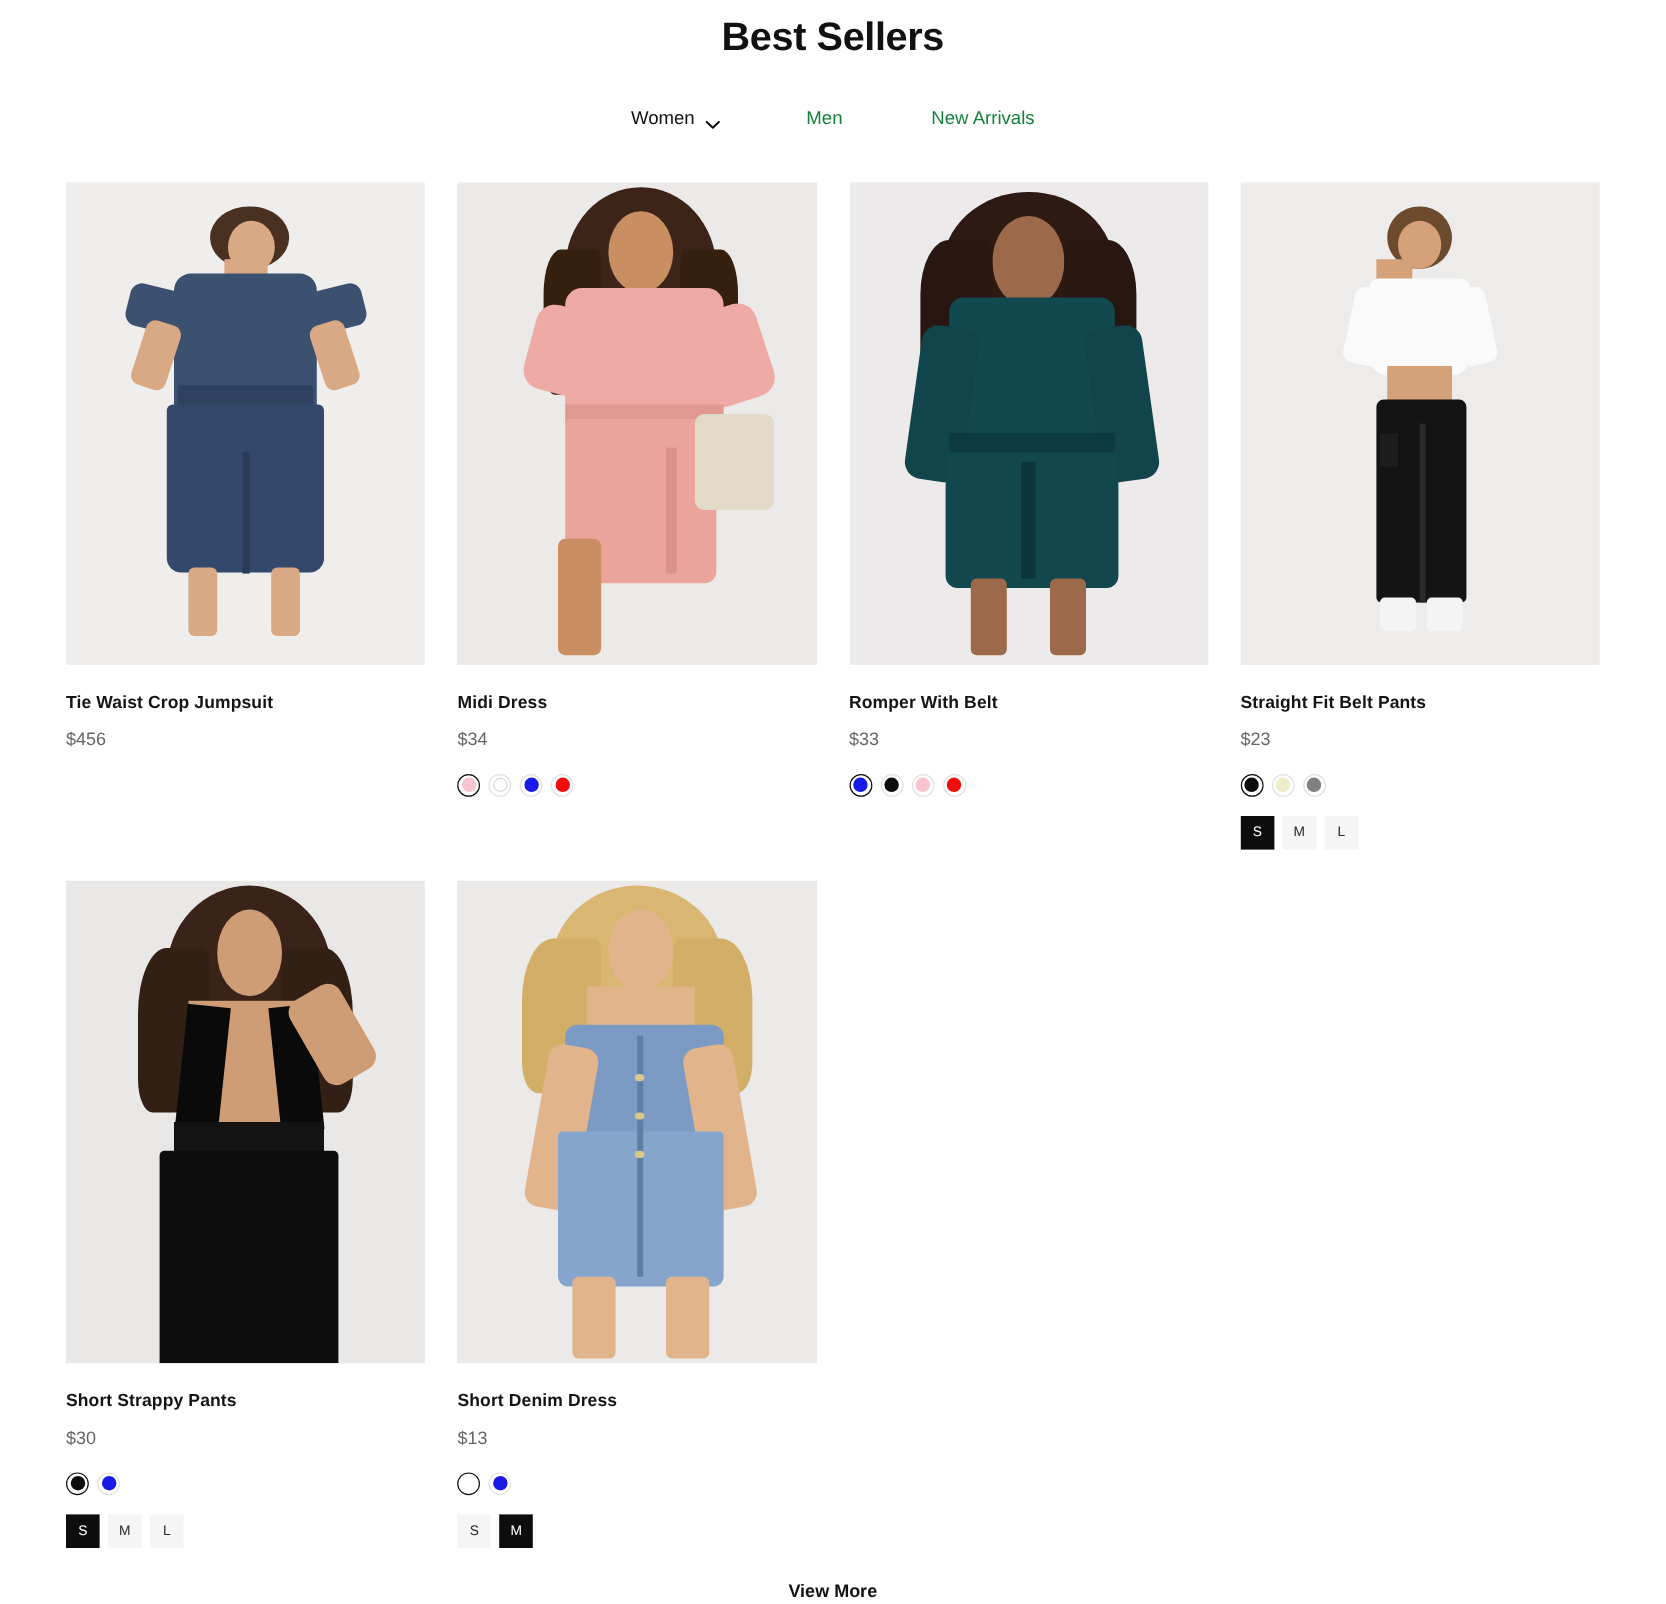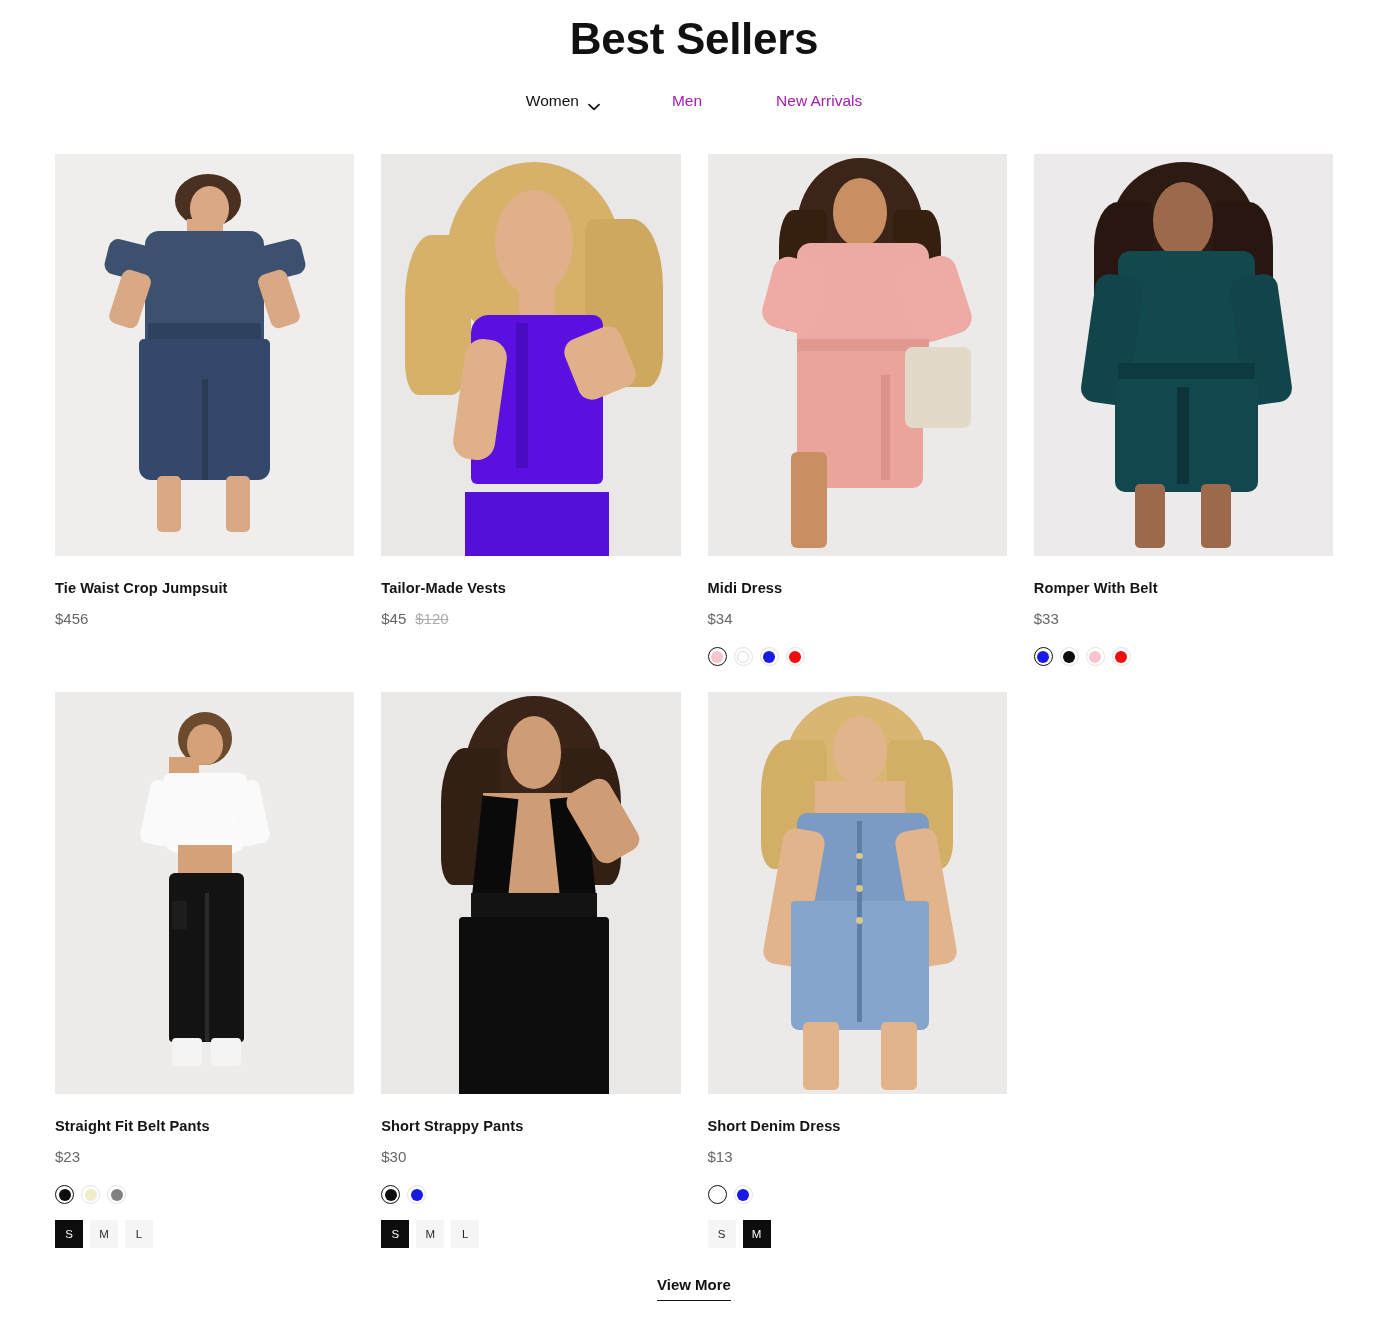"Best Sellers" .page-title { font-size: 44px -> 33px }
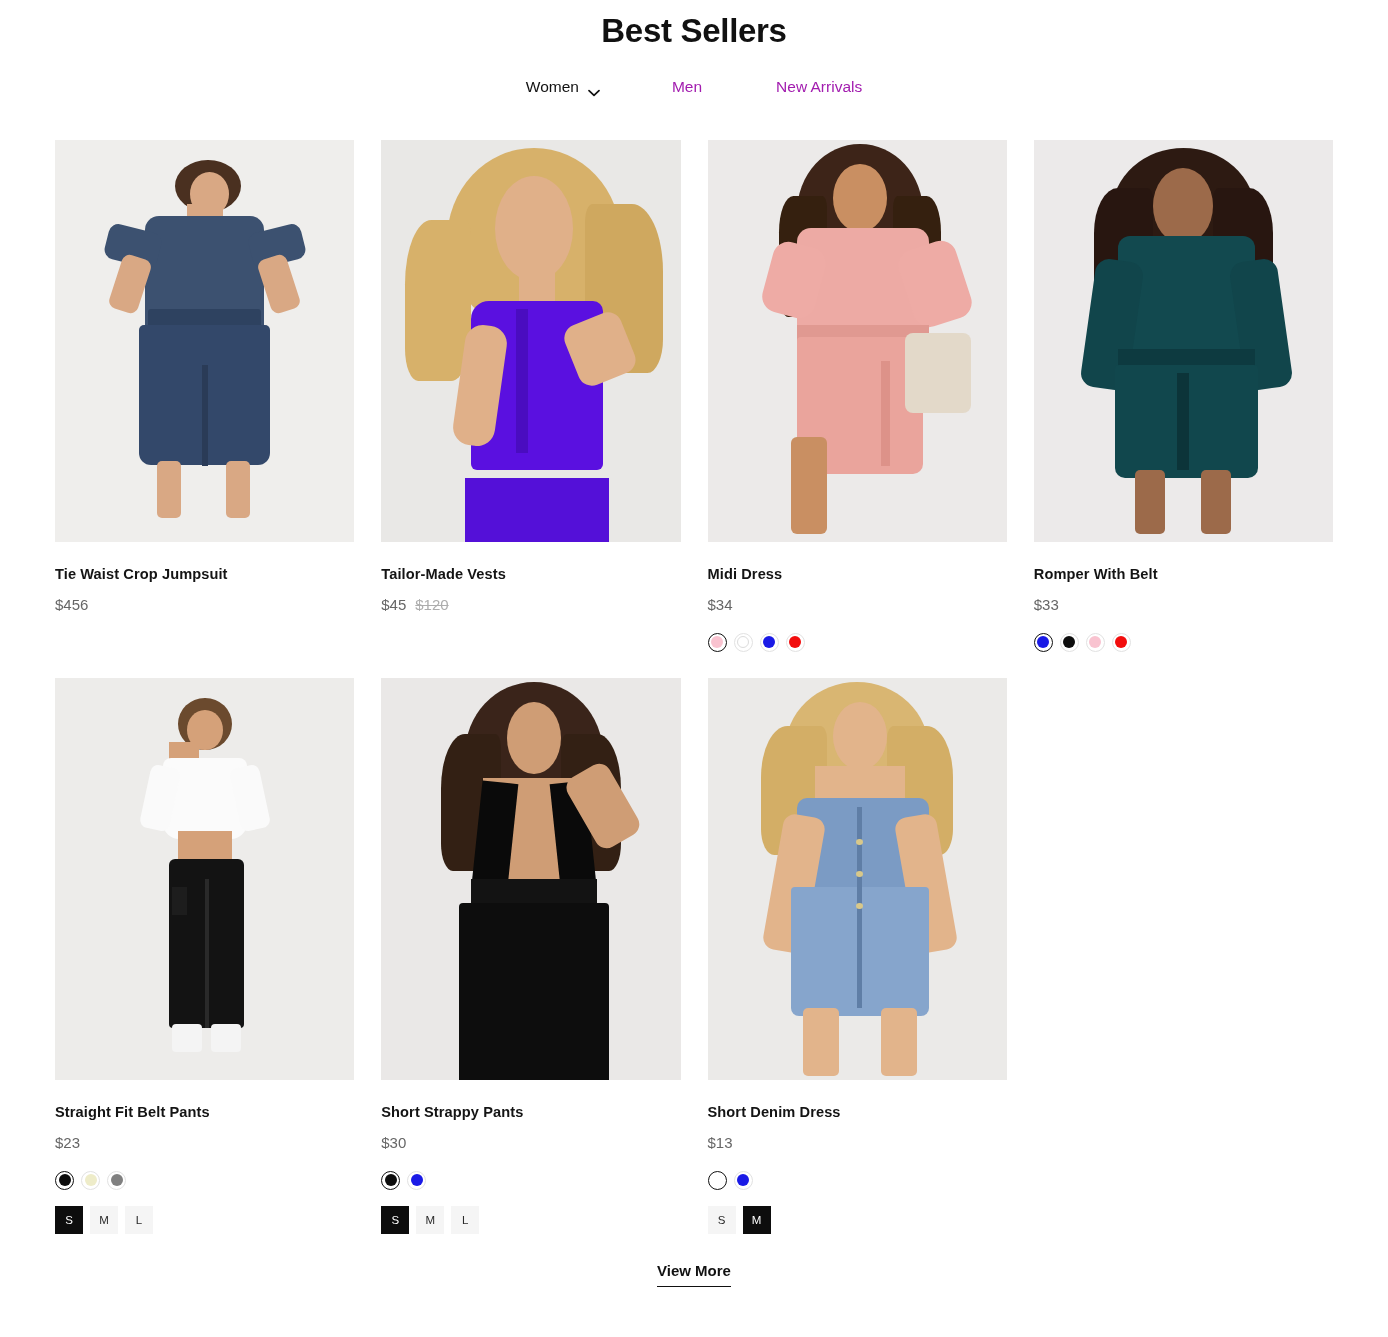"Women" .tabs { margin-top: 21px -> 33px }
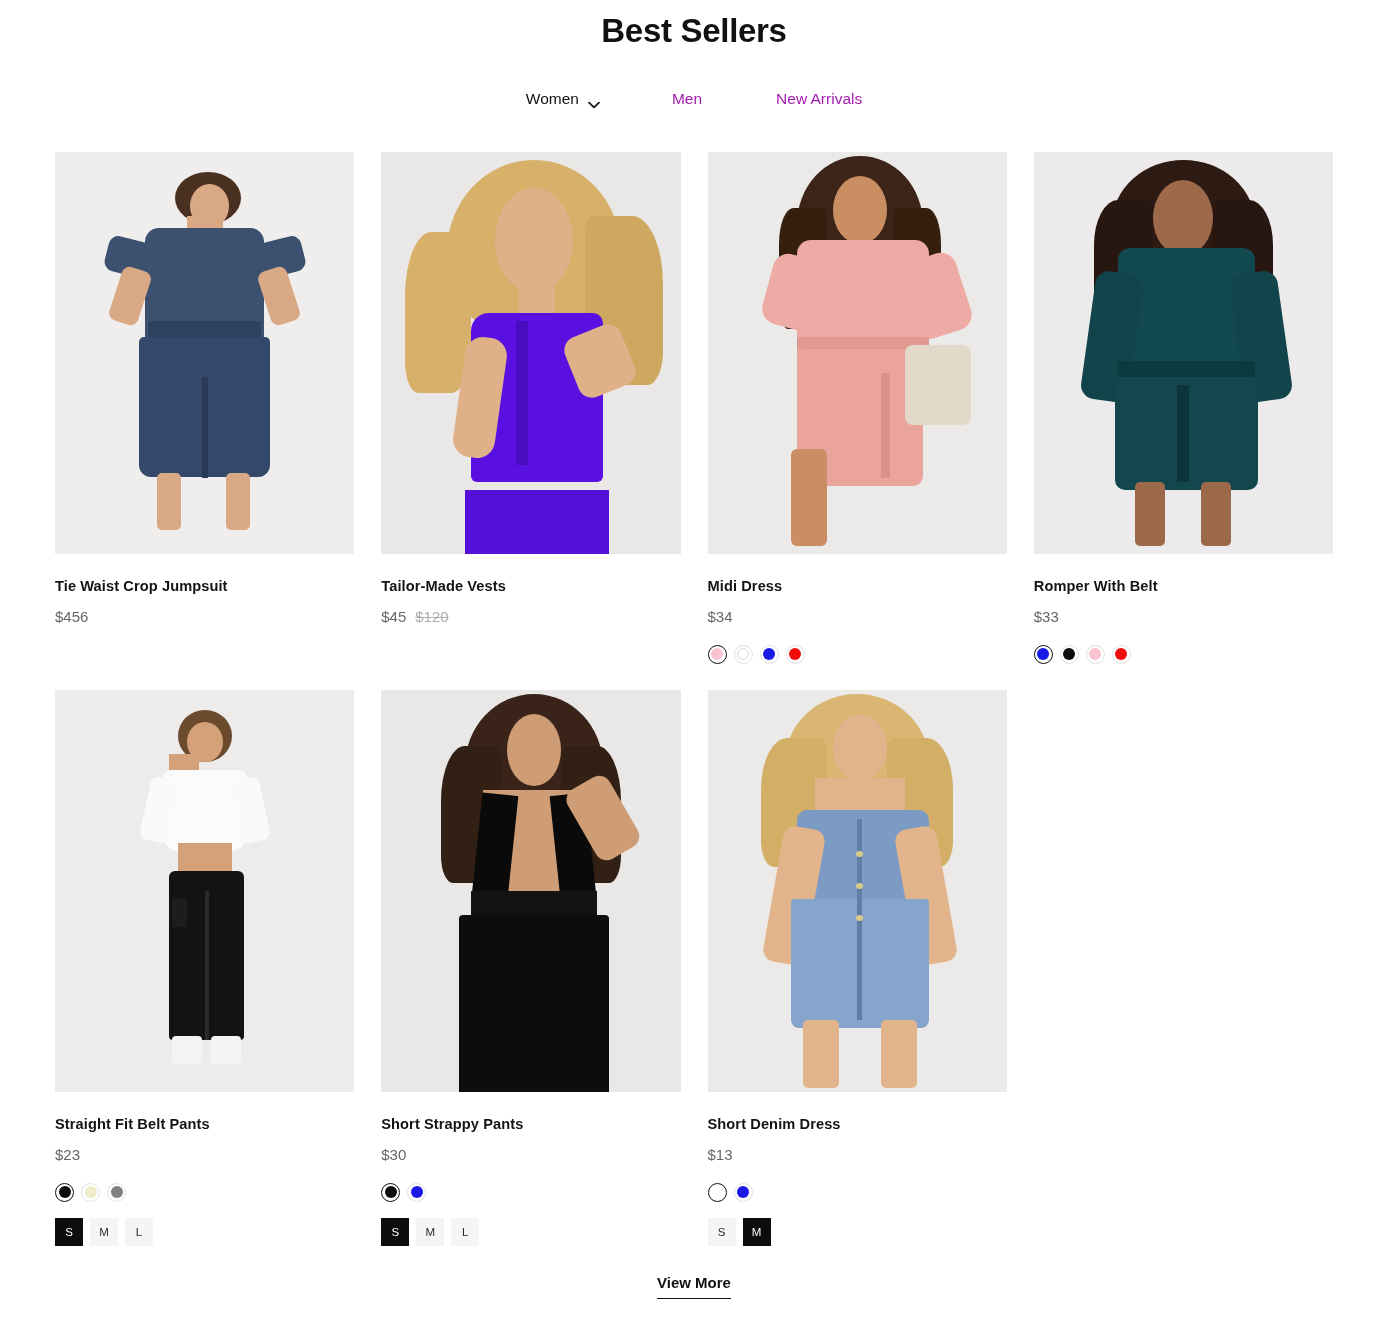"Men" .tab { color: #a21caf -> #15803d }
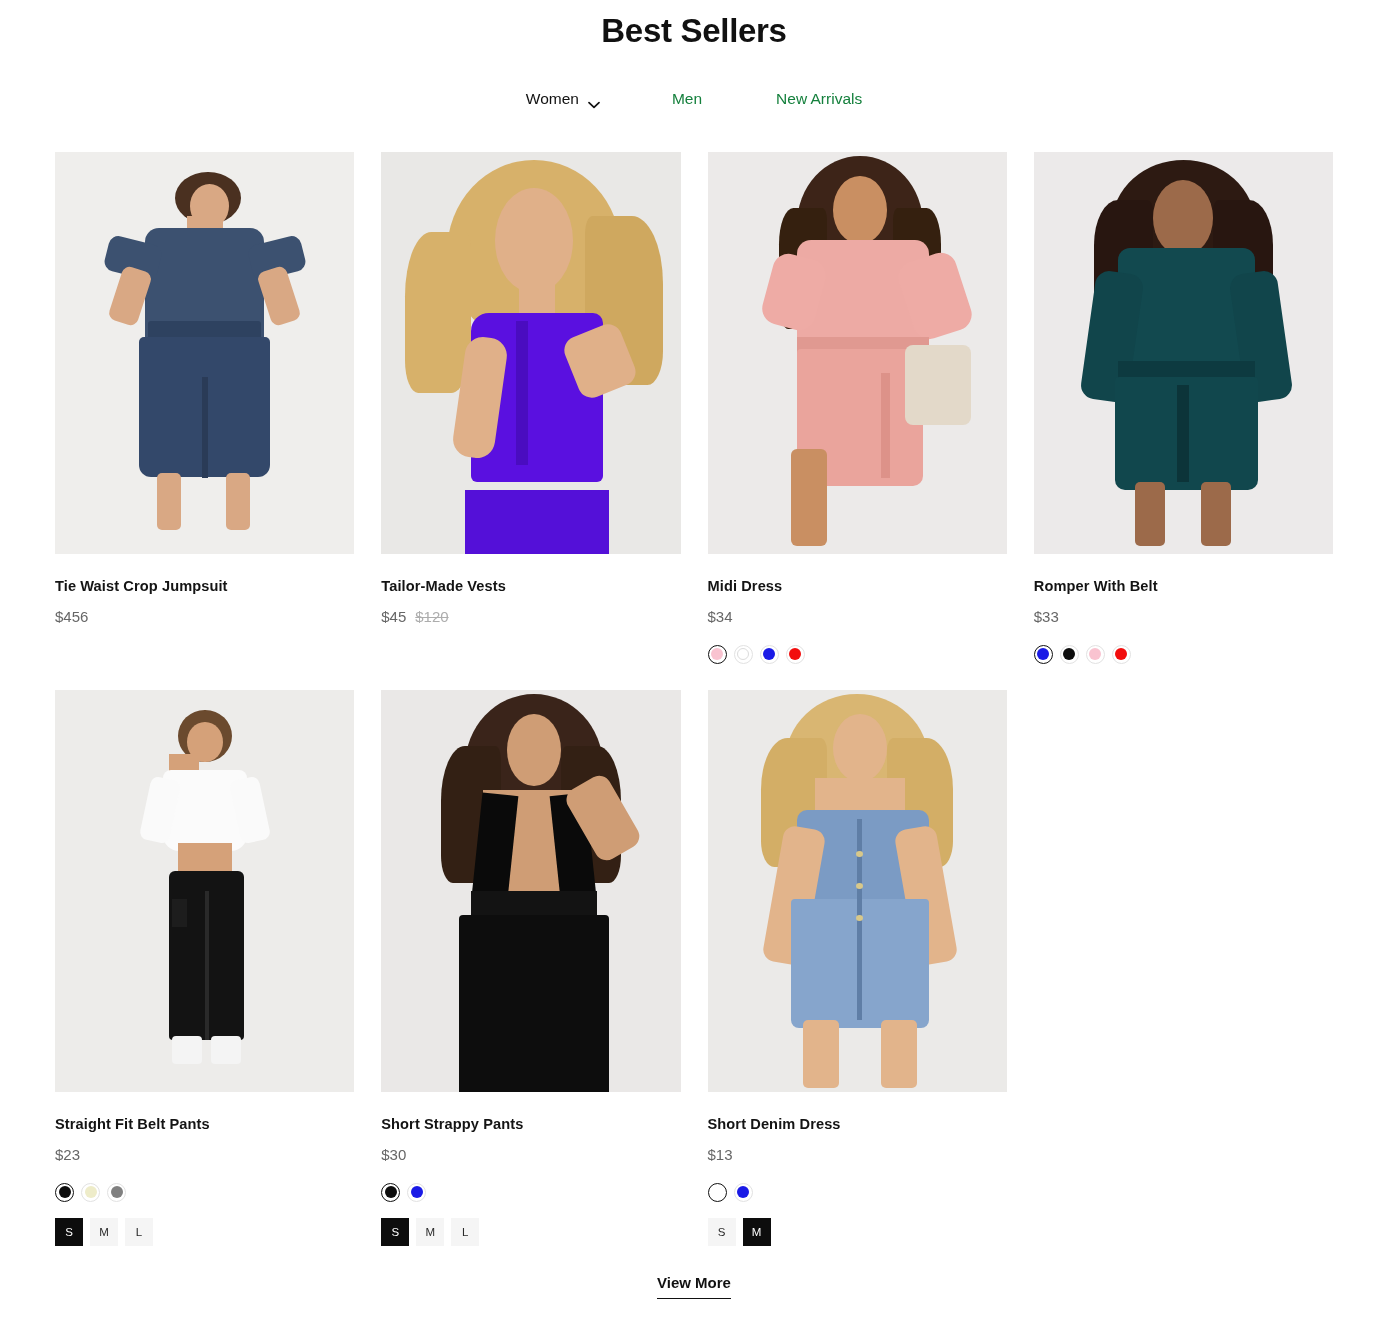"Tailor-Made Vests" div.card { html: <div> <div> <div></div> <div></div> <div></div> <div></div> <div></div> <div></div> <div></div> <div></div> <div></div> <div></div> <div></div> </div> <div>Tailor-Made Vests</div> <div> <span>$45</span> <span>$120</span> </div> </div> -> none }
